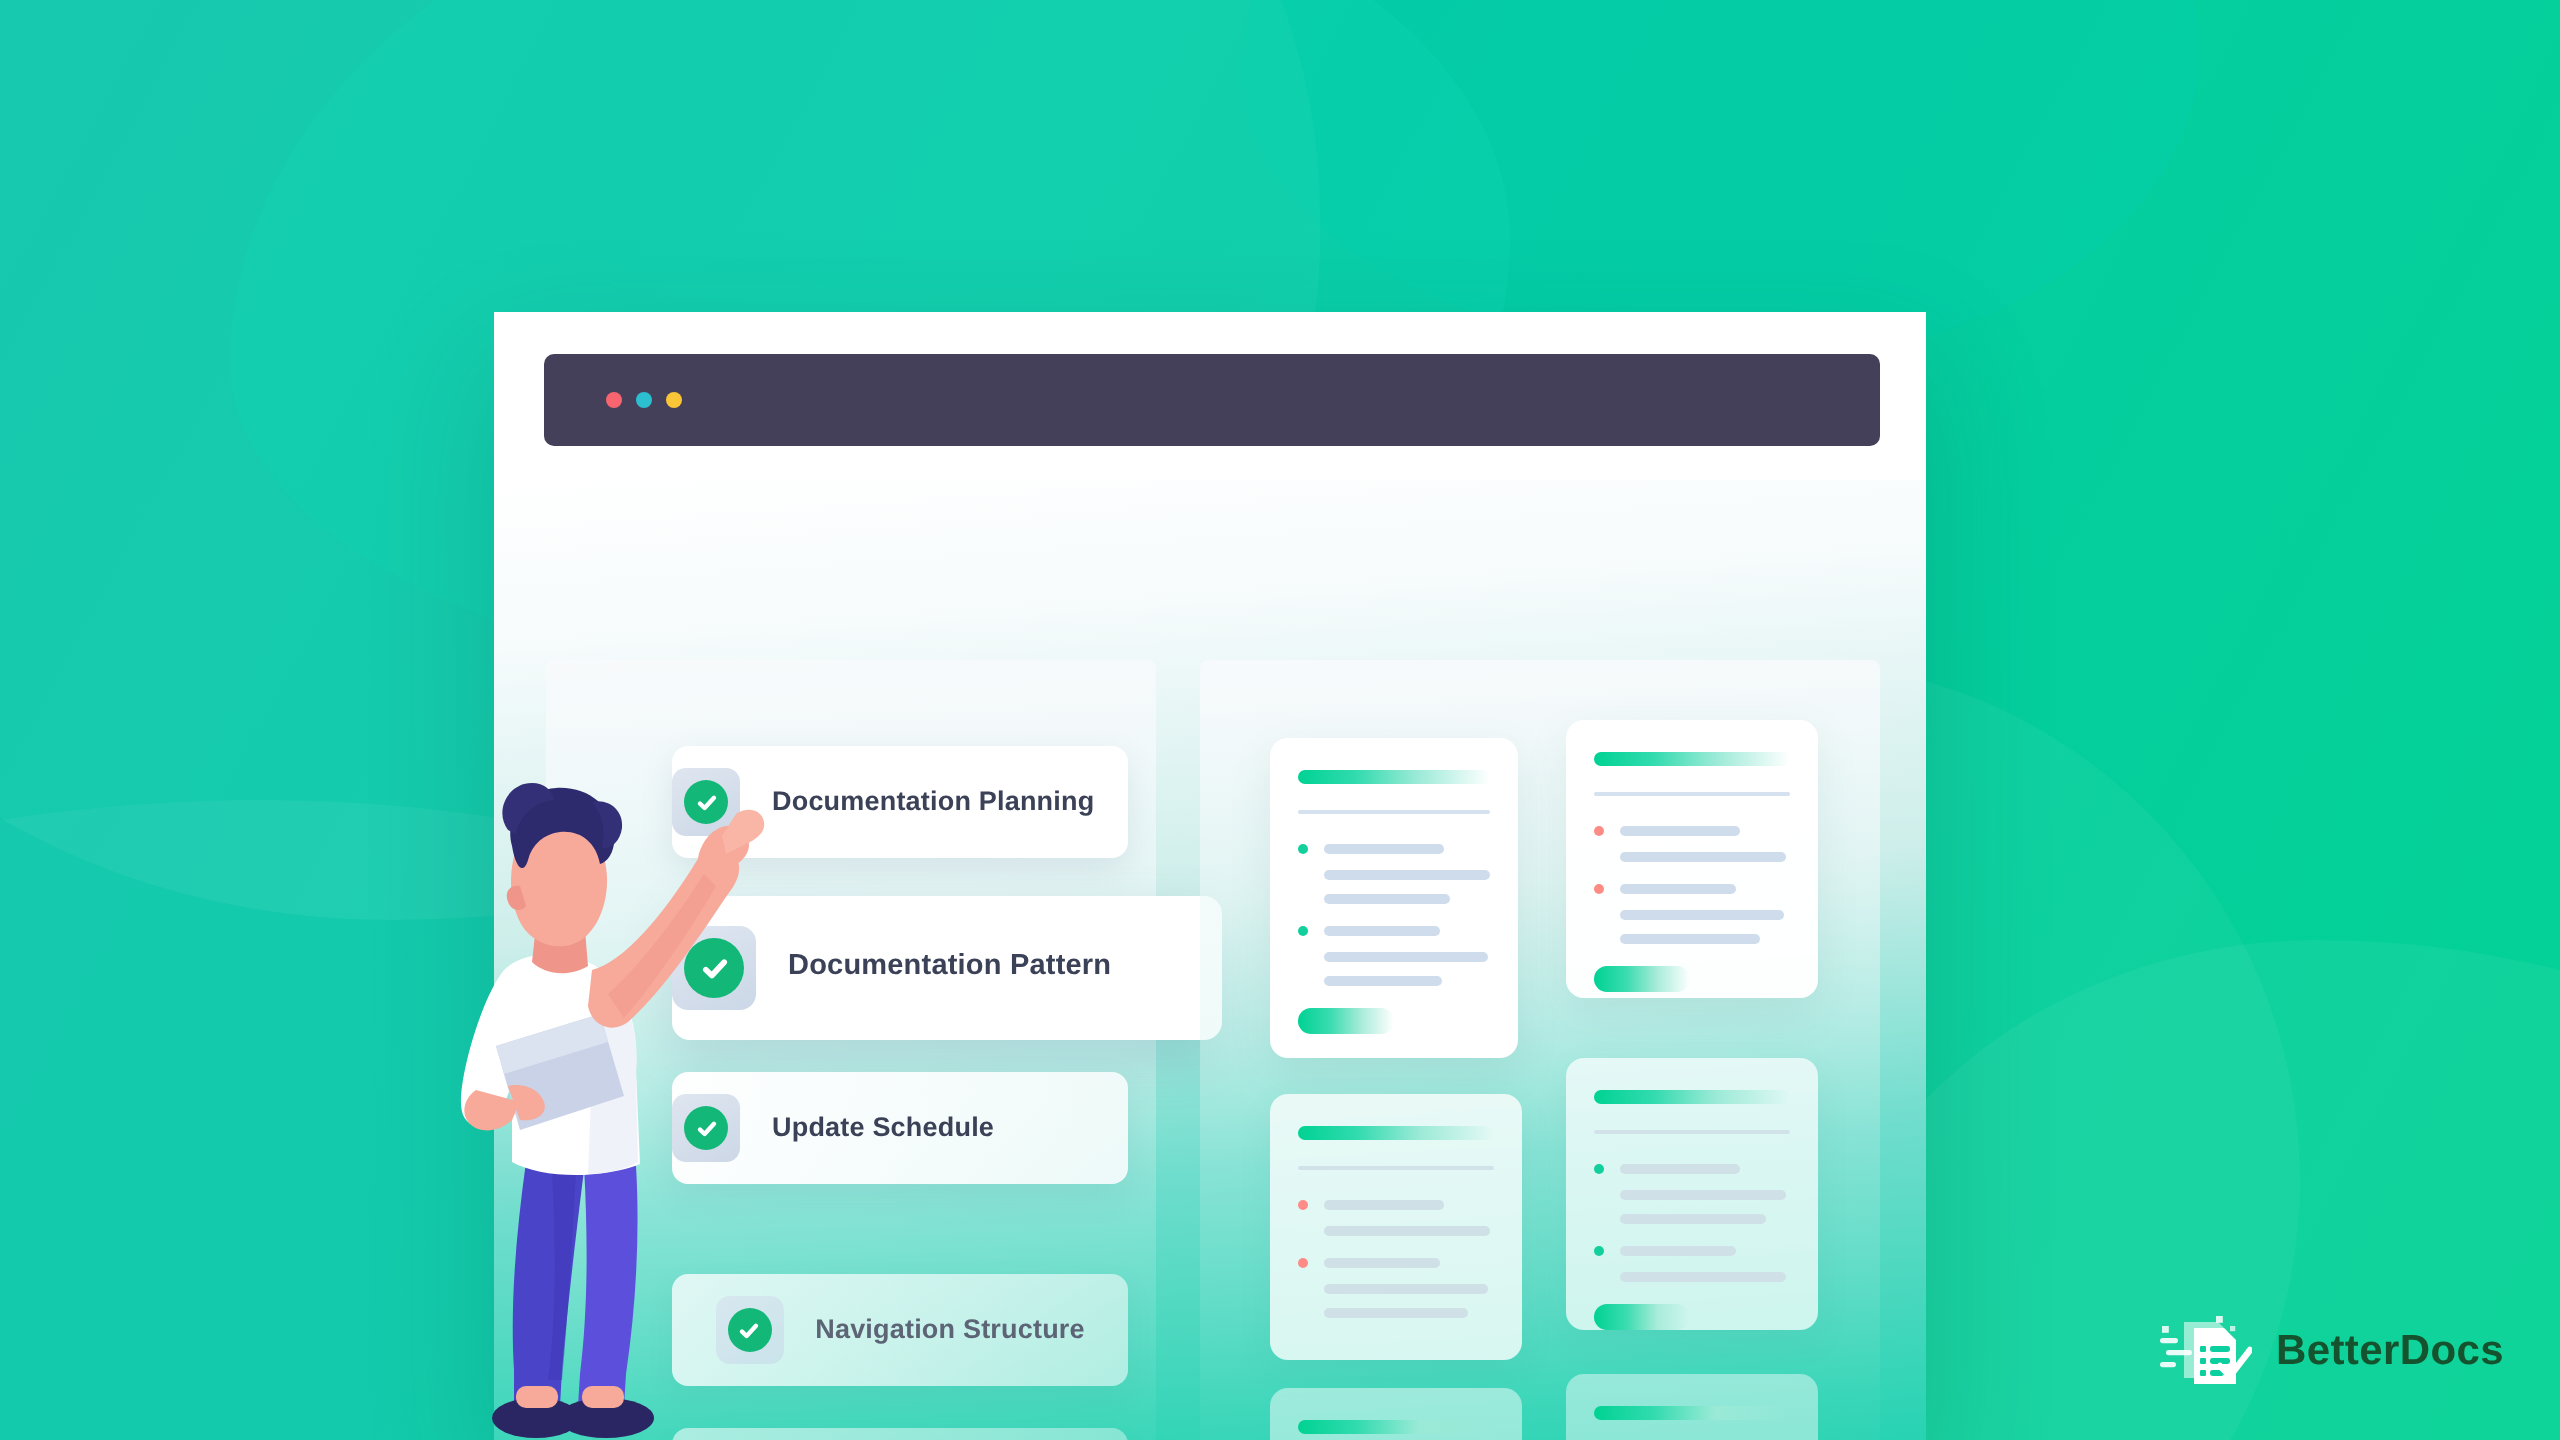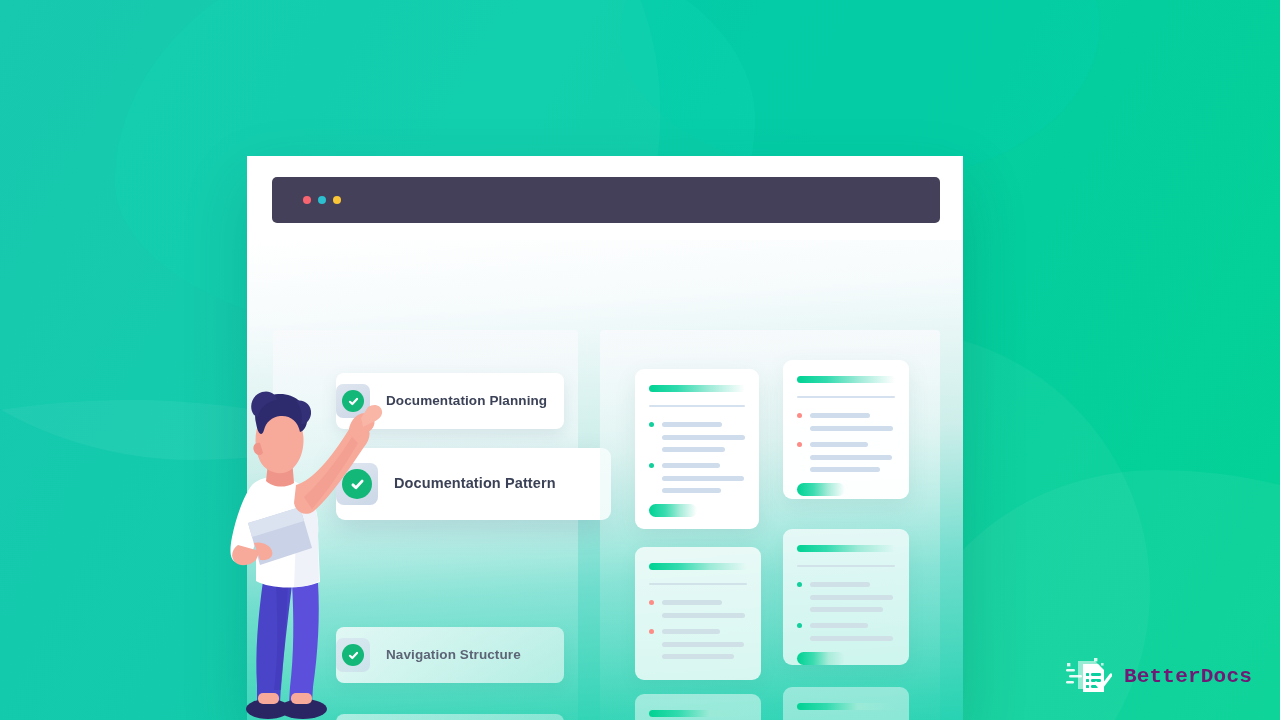"Update Schedule" div.check-item { html: none -> <div> <span> <span> <svg> <path></path> </svg> </span> </span> <span>Update Schedule</span> </div> }
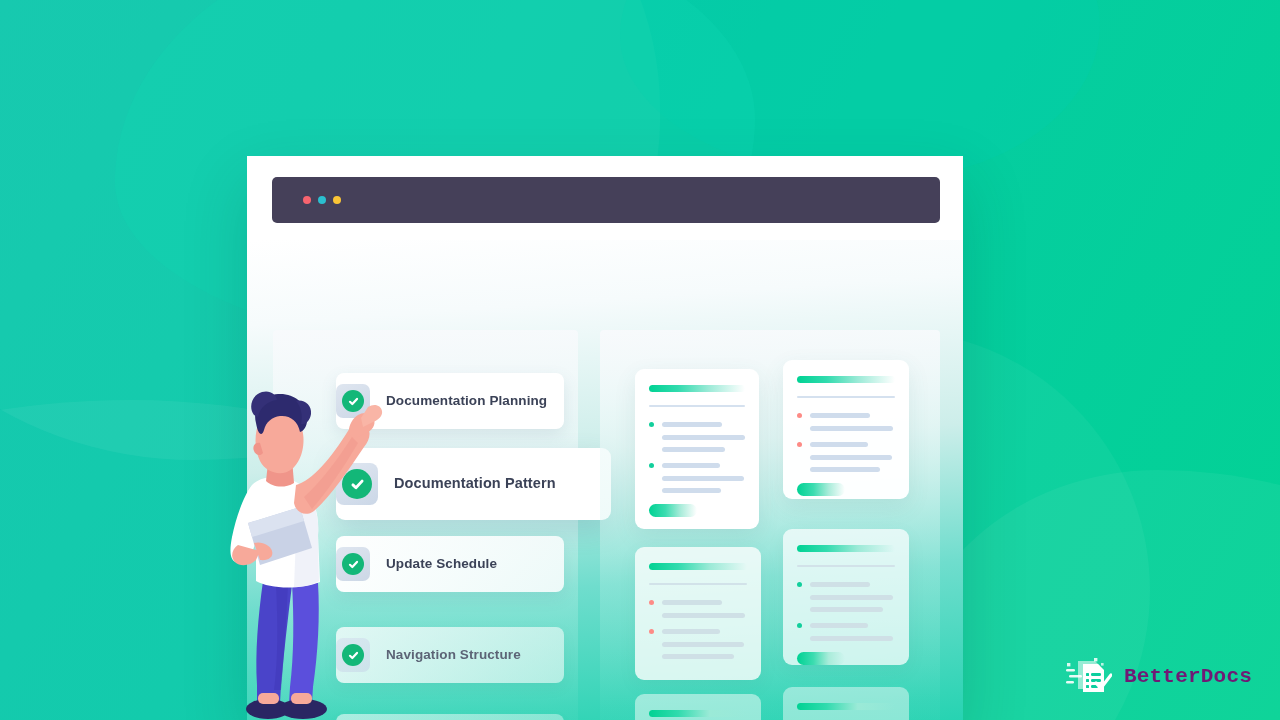"Navigation Structure" #ci3 { justify-content: none -> center; top: 297px -> 307px }
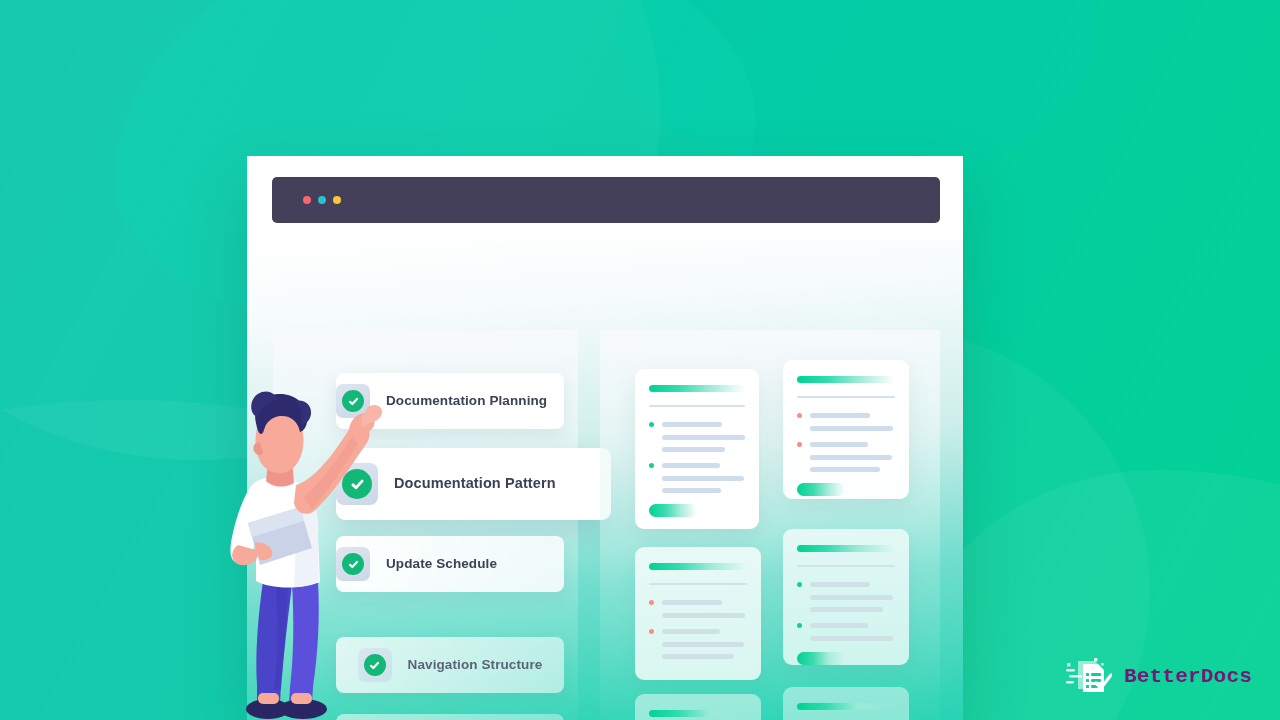"BetterDocs" #logo-text { color: #701a75 -> #14532d; font-family: Liberation Mono, monospace -> none }
